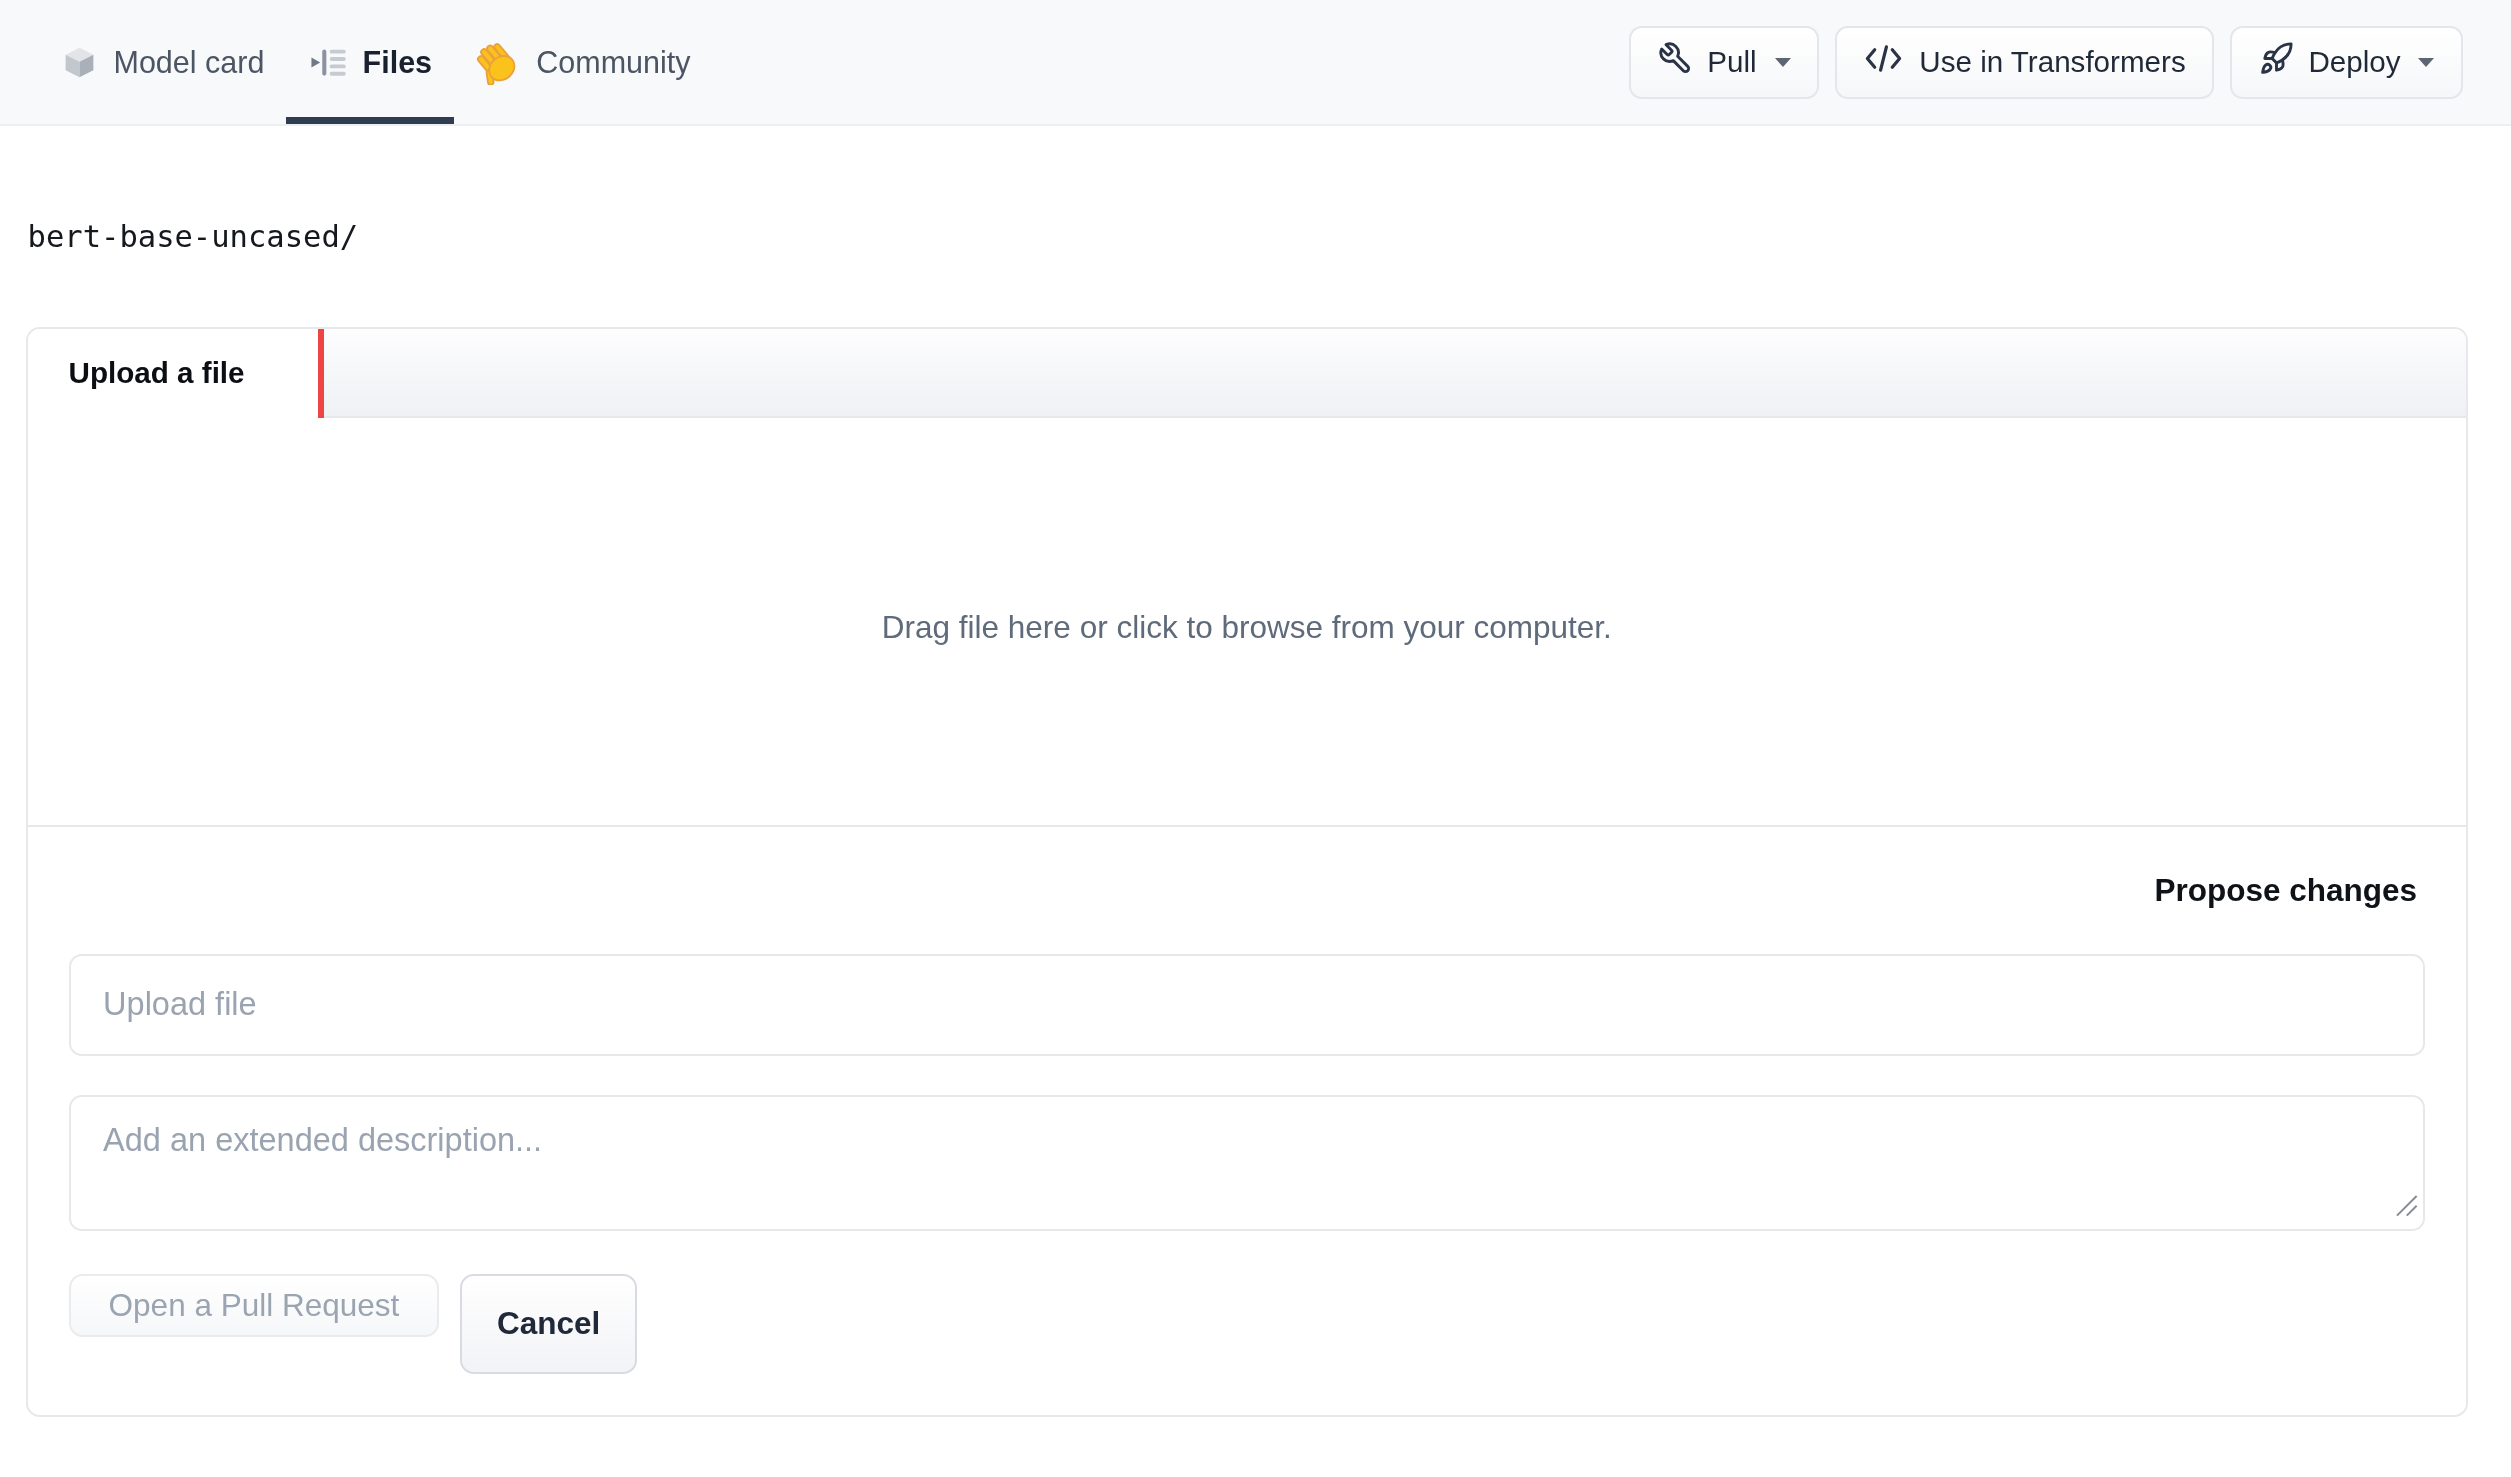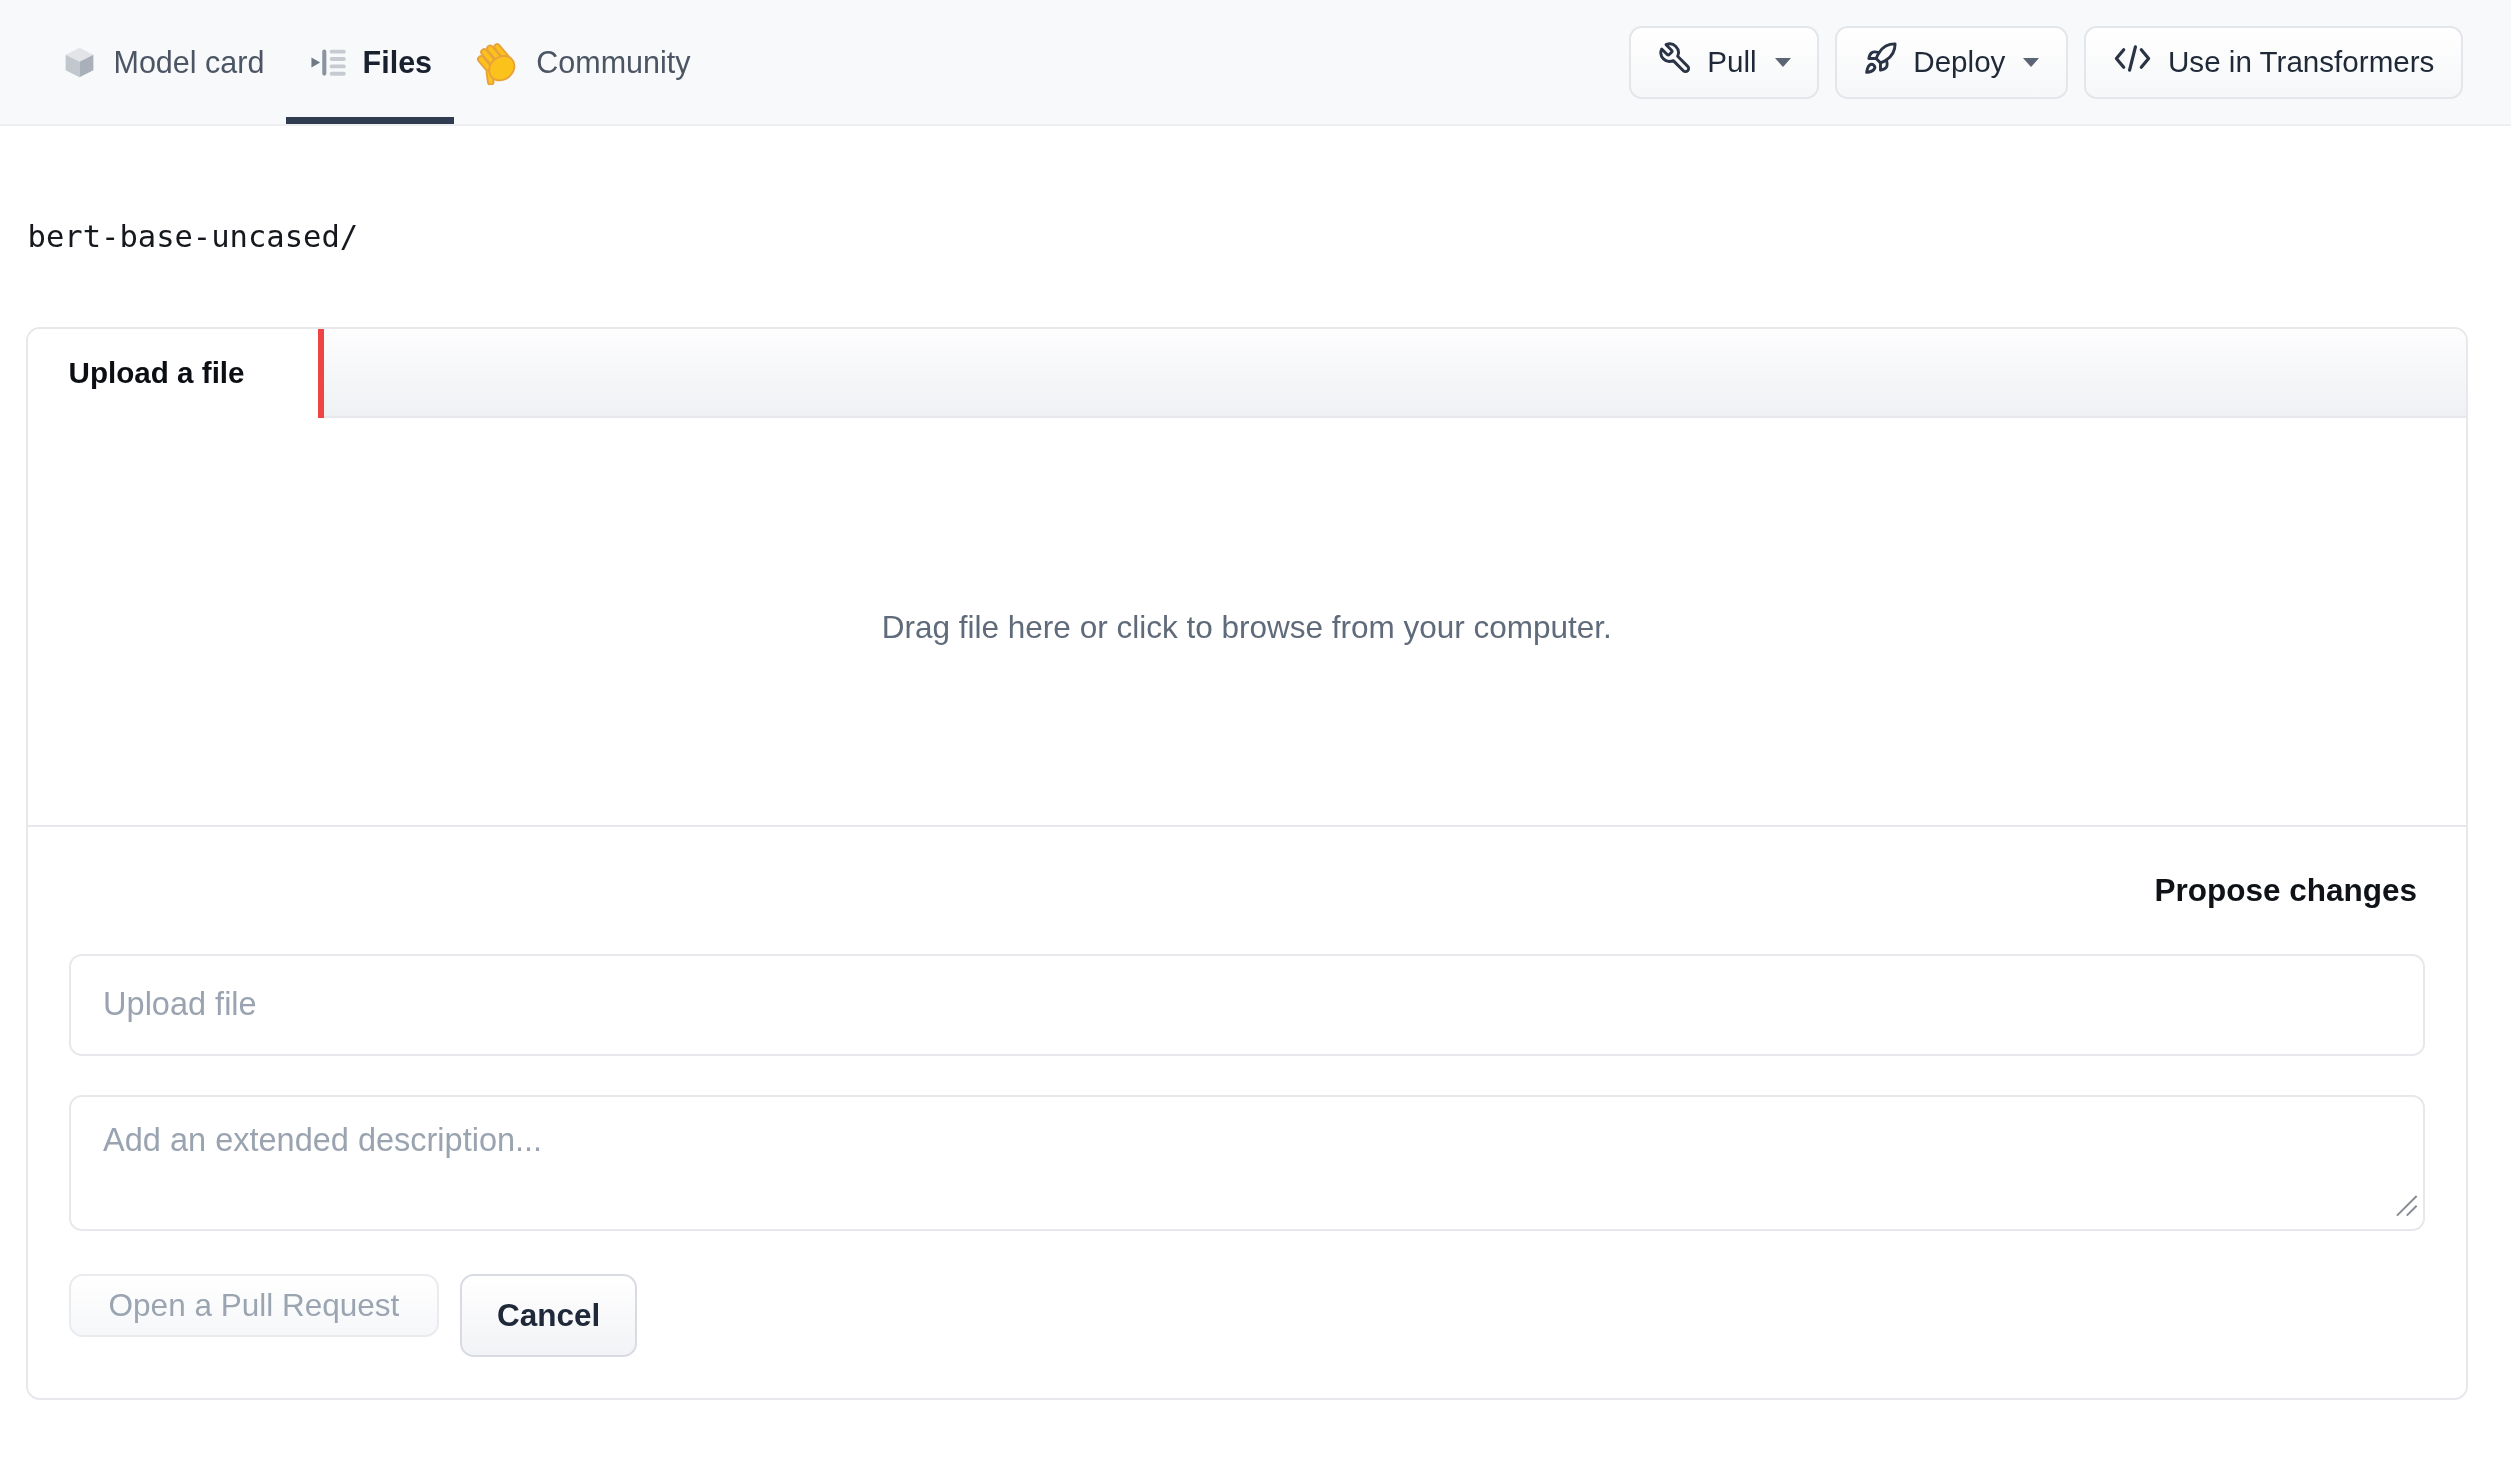"Deploy" button.btn { order: before "Use in Transformers" -> after "Use in Transformers" }
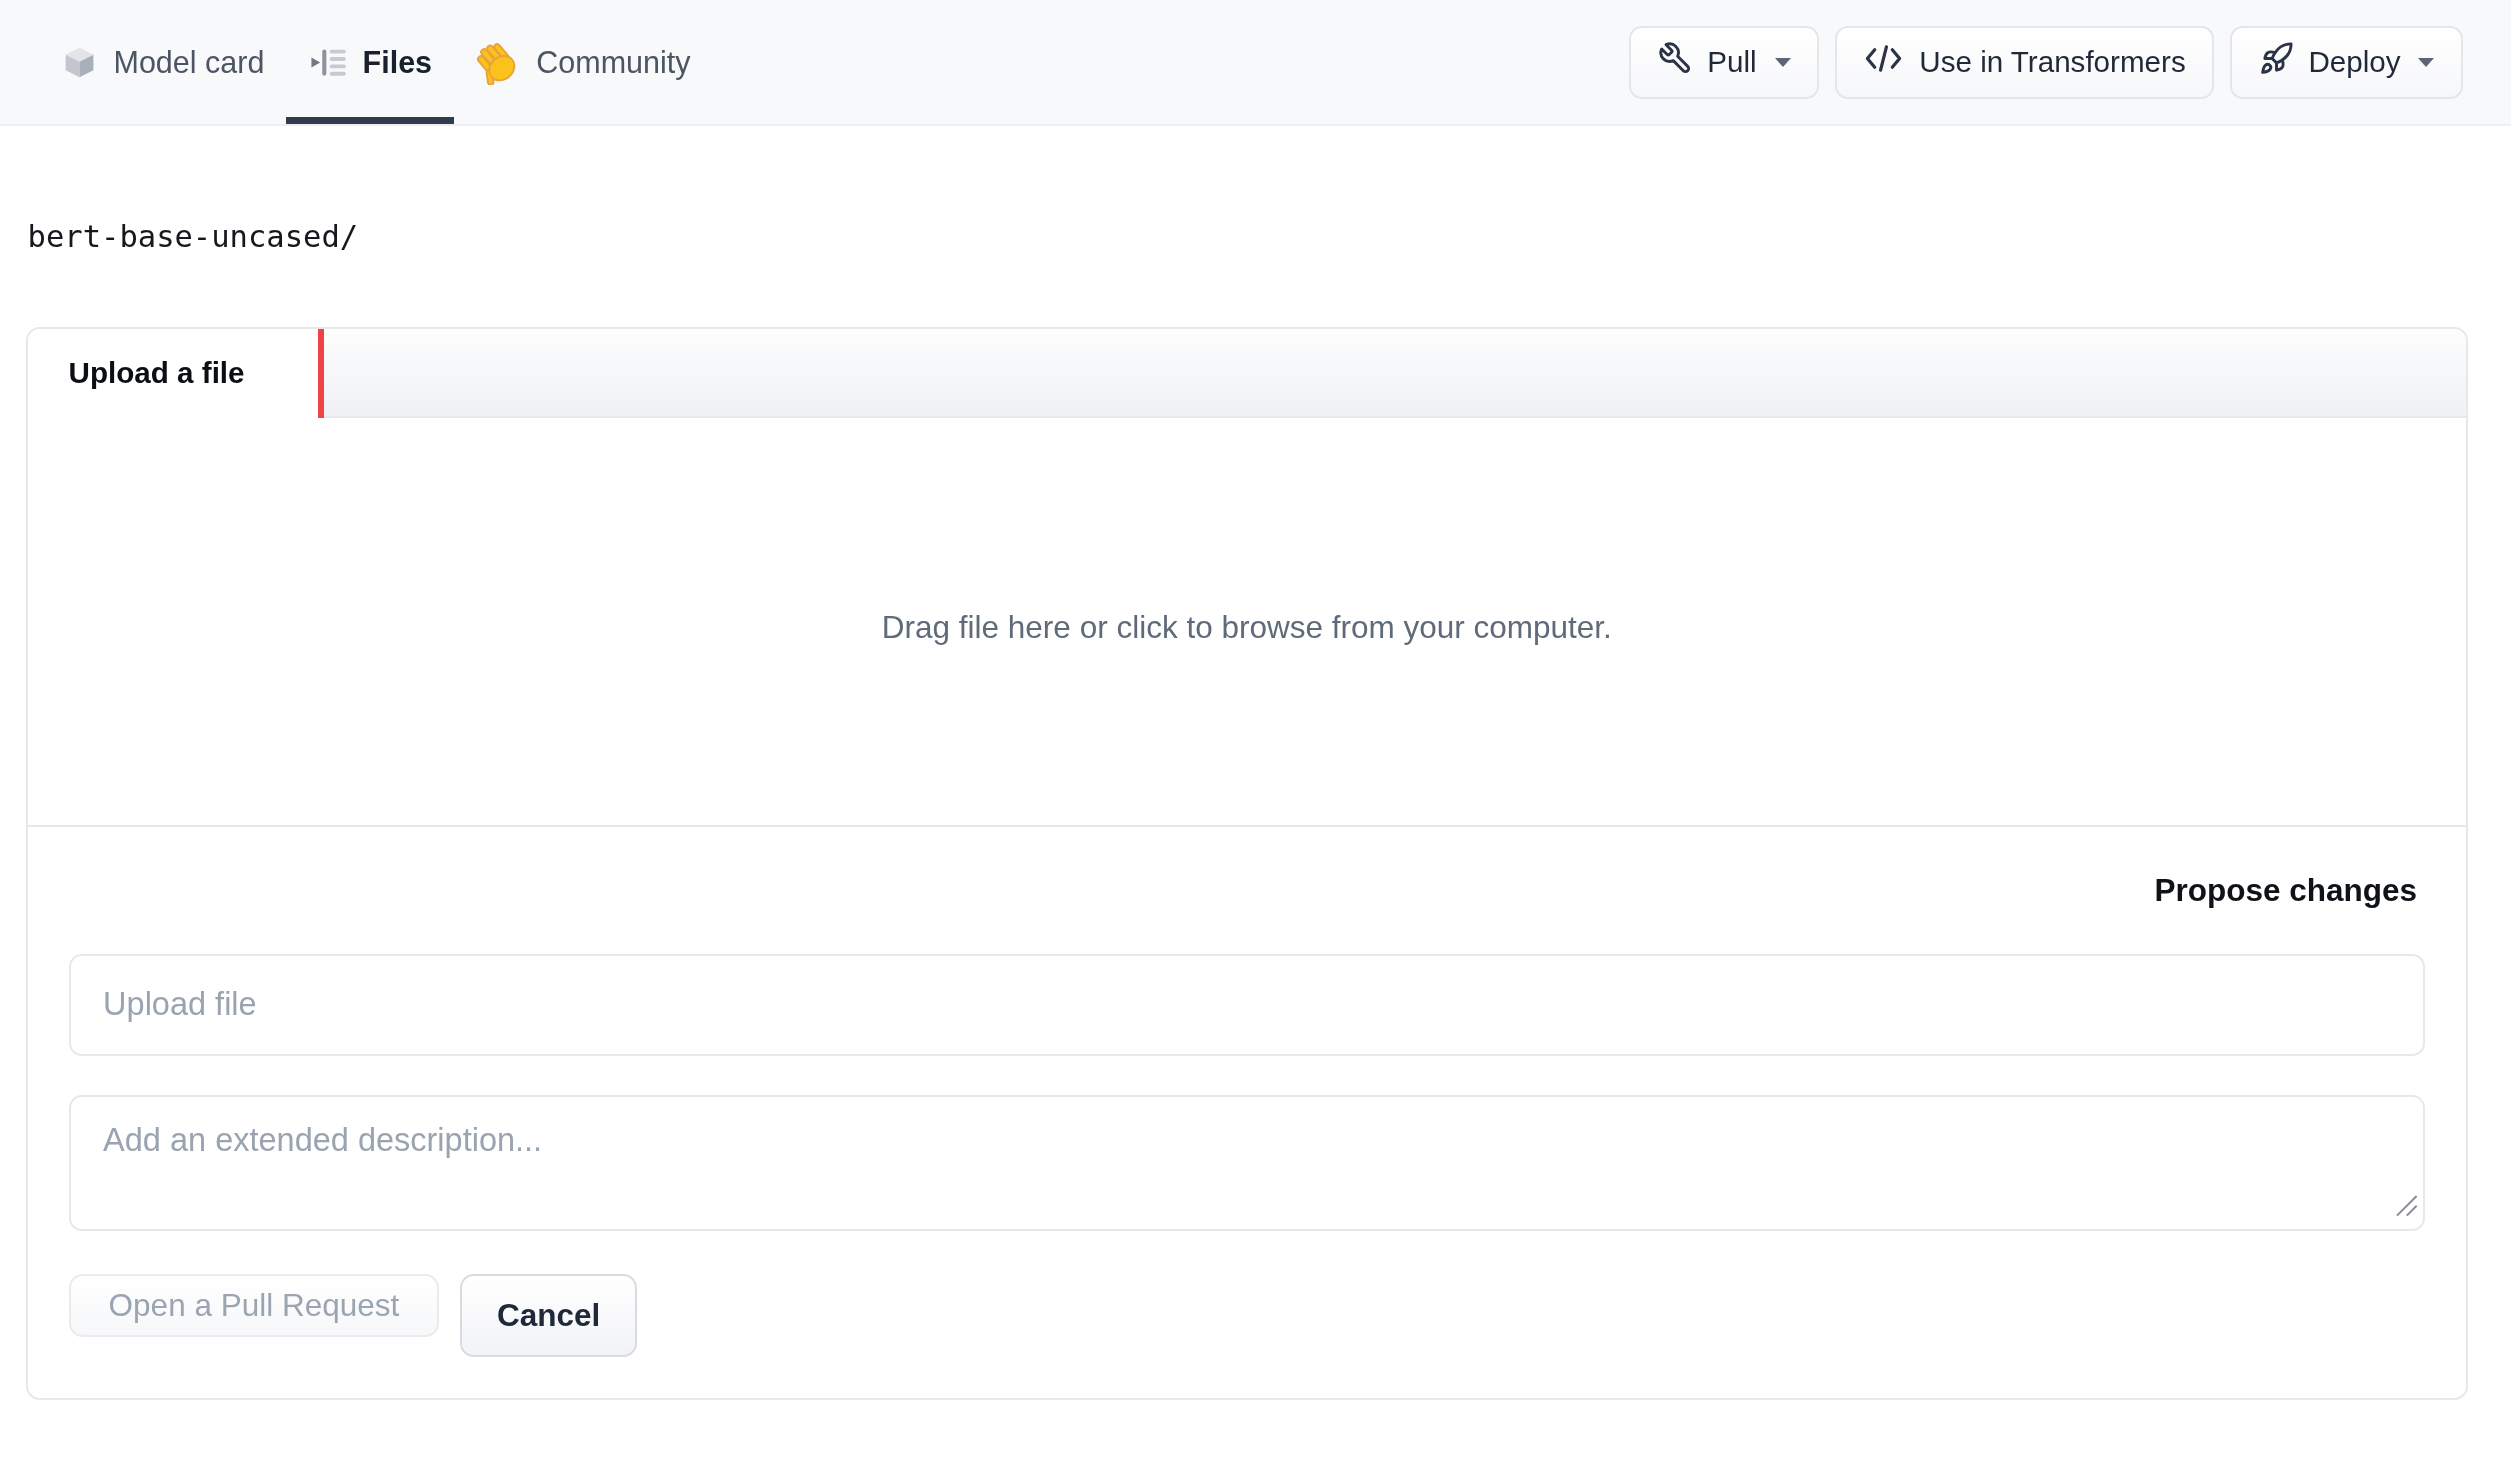"Cancel" .btn-cancel { height: 83px -> 100px }
